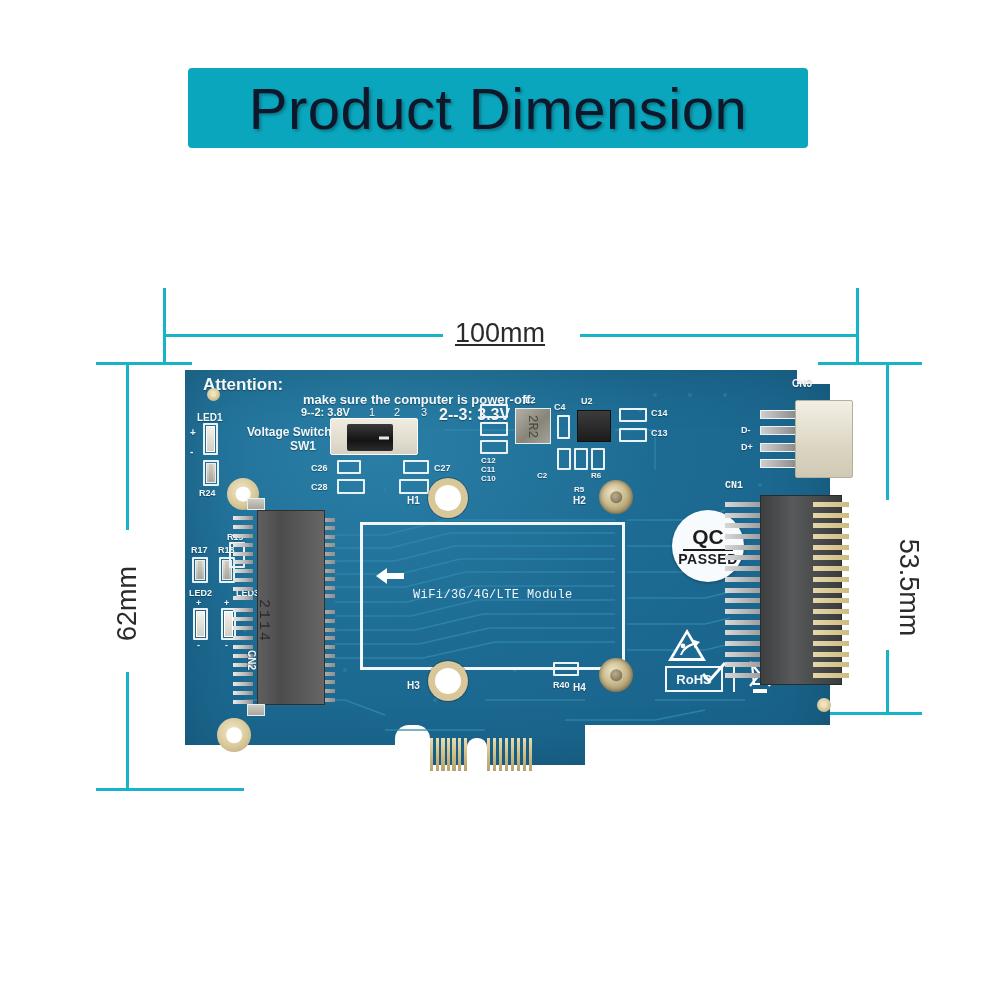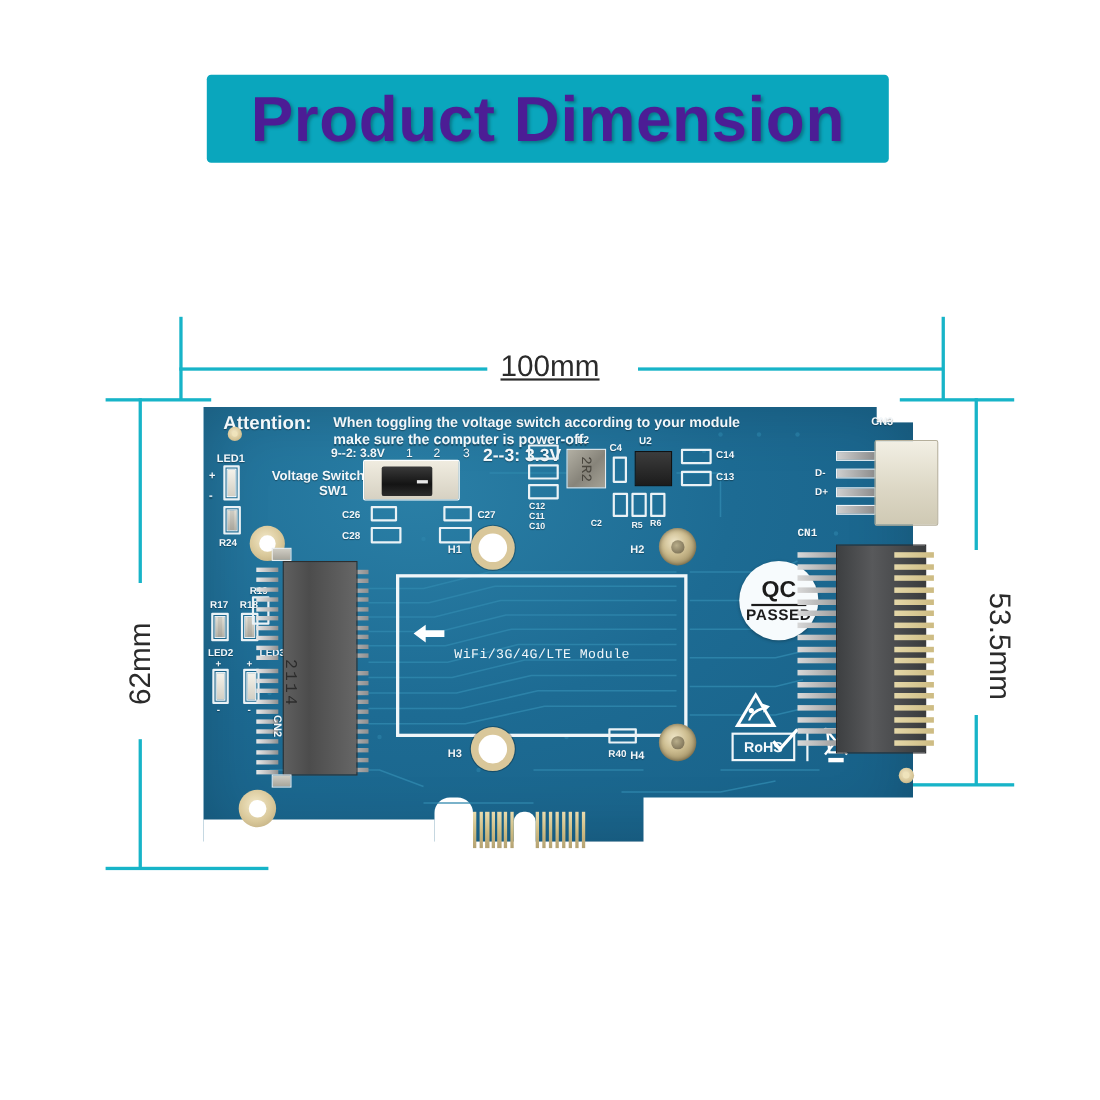"Product Dimension" #title-banner .title-text { color: #4c1d95 -> #0f172a; font-weight: bold -> none }
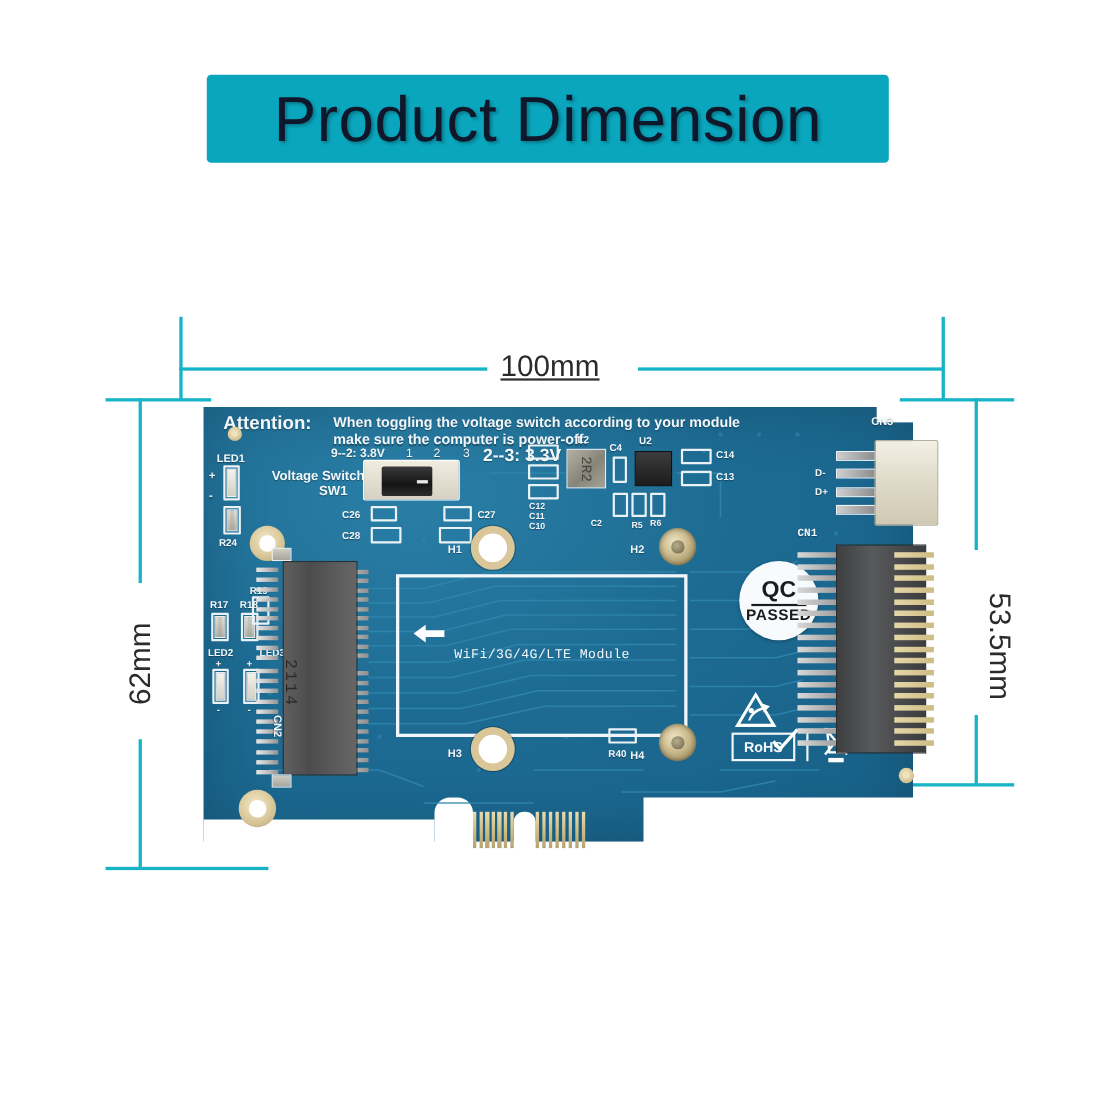"When toggling the voltage switch" div.silk { html: <div>When toggling the voltage switch according to your module</div> -> none }
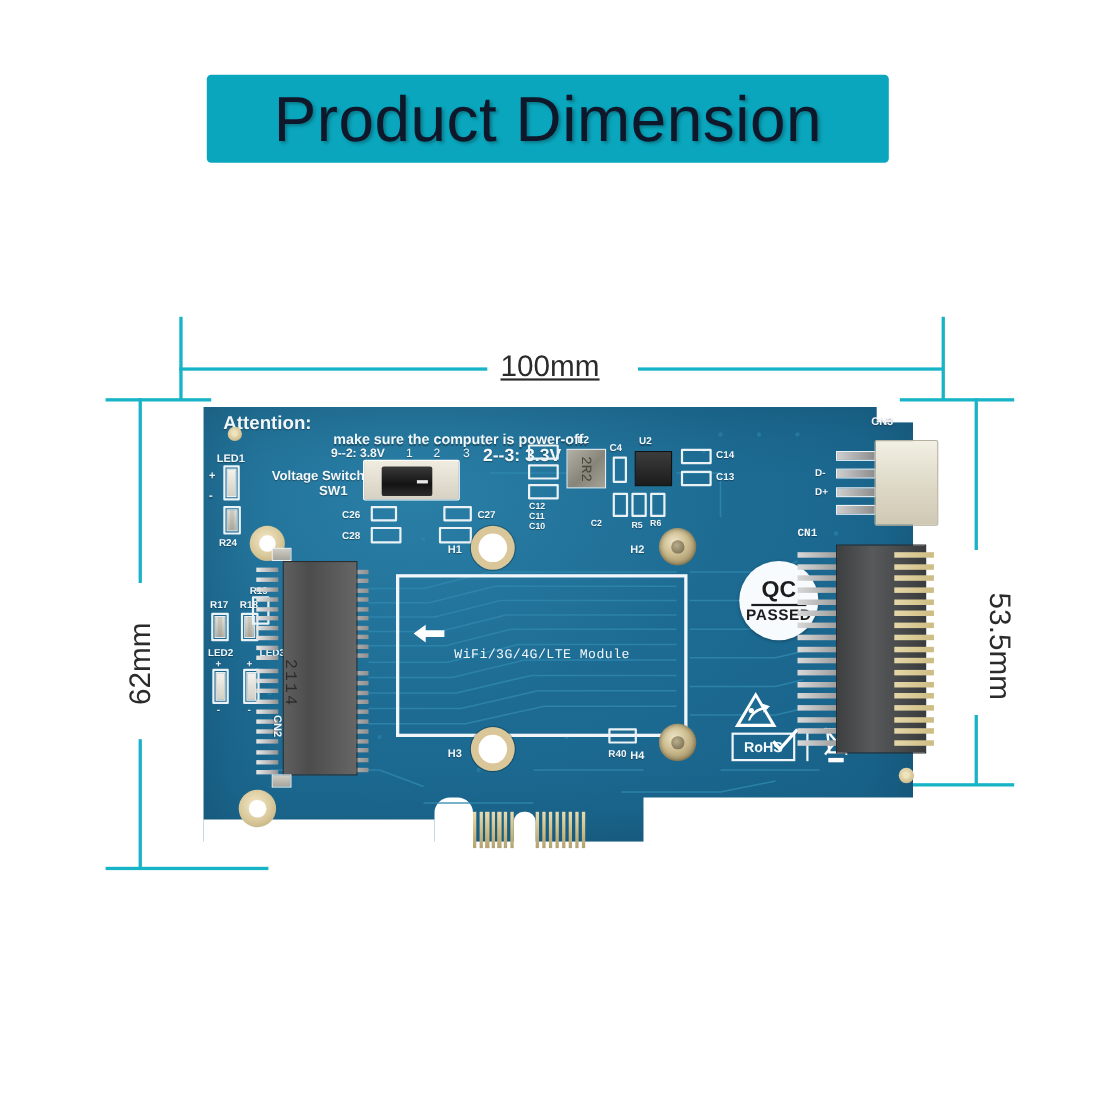"R5" div.silk { top: 103px -> 115px }
